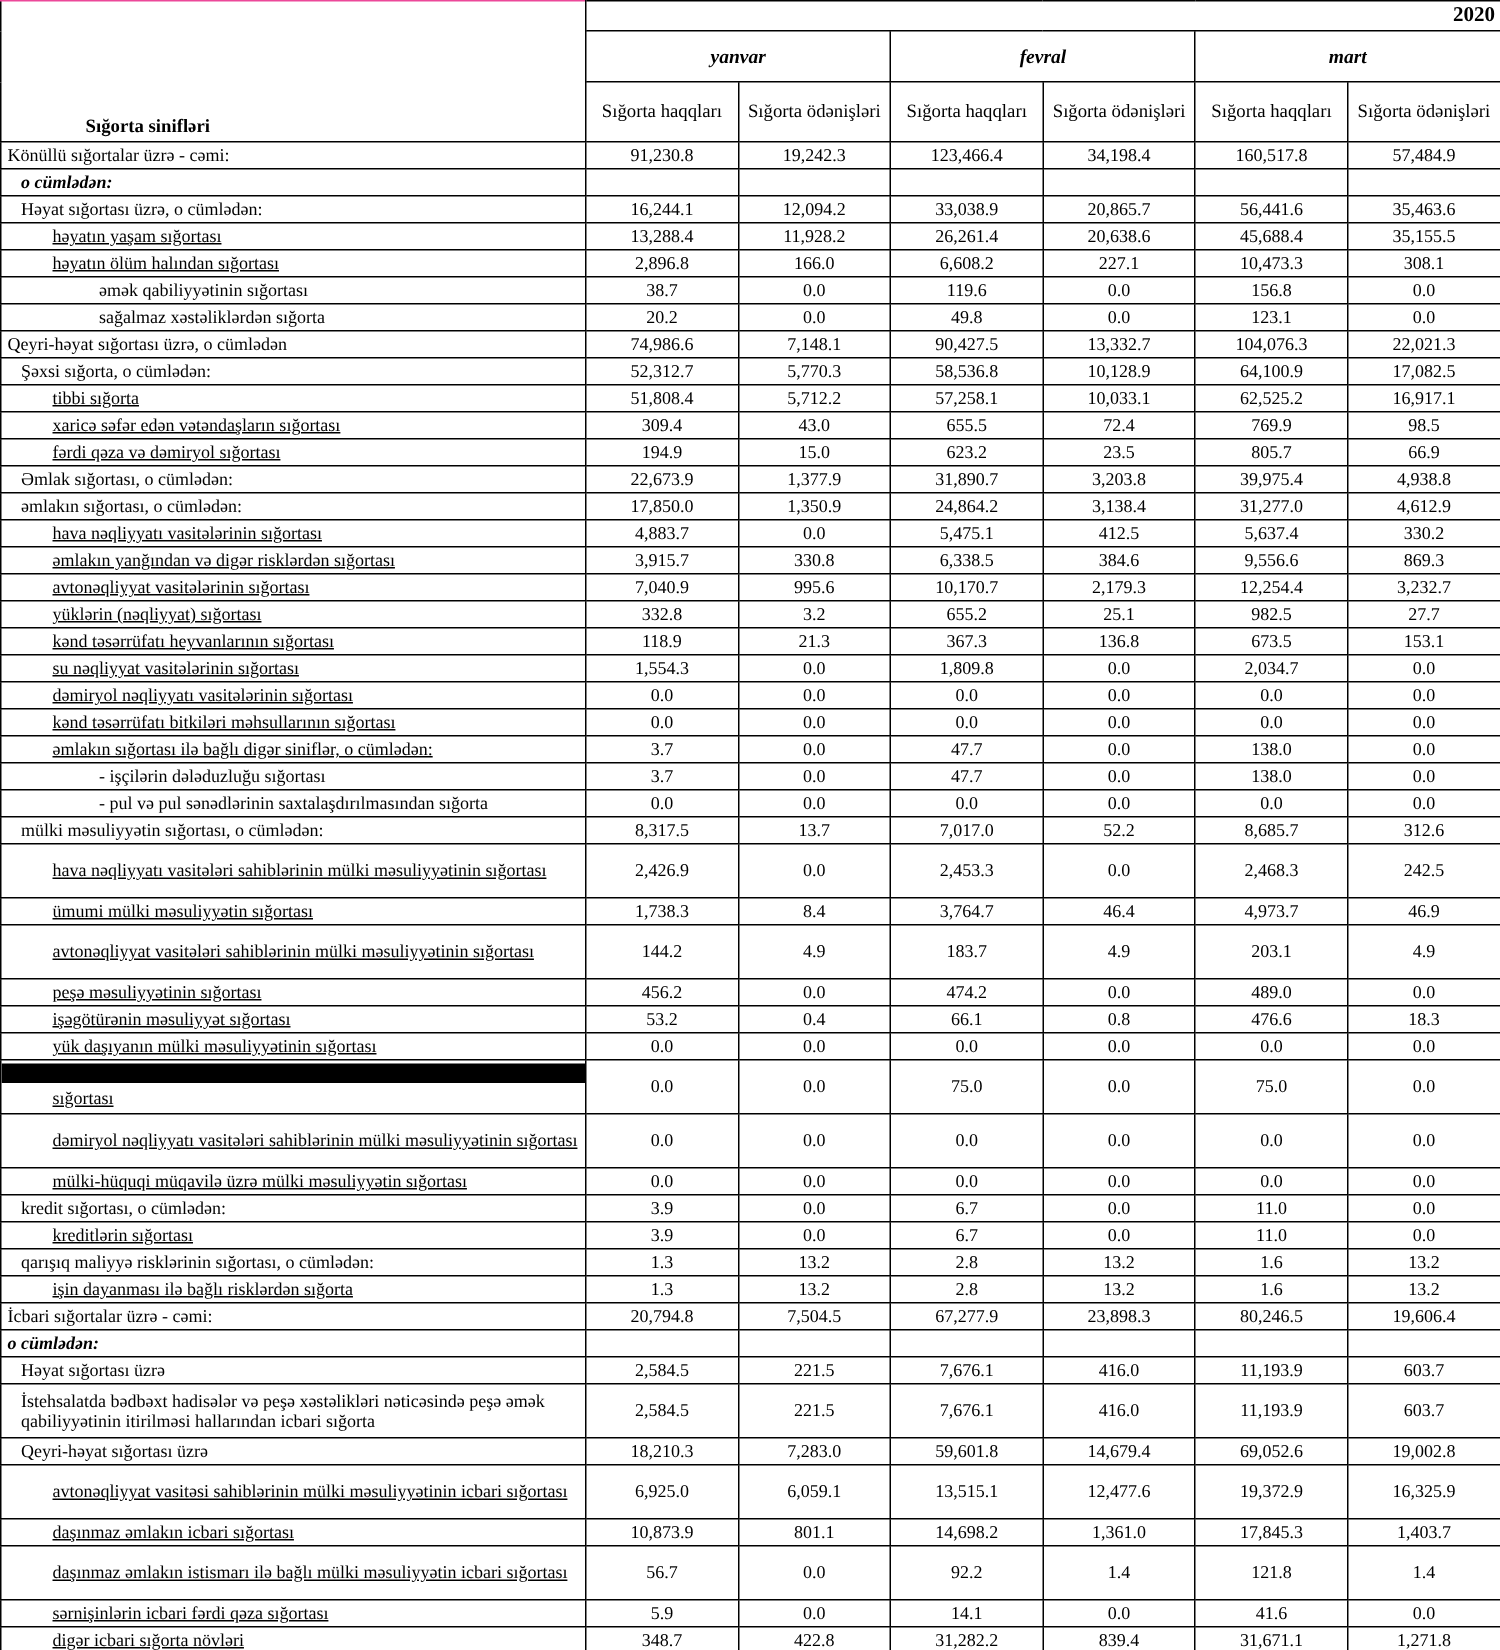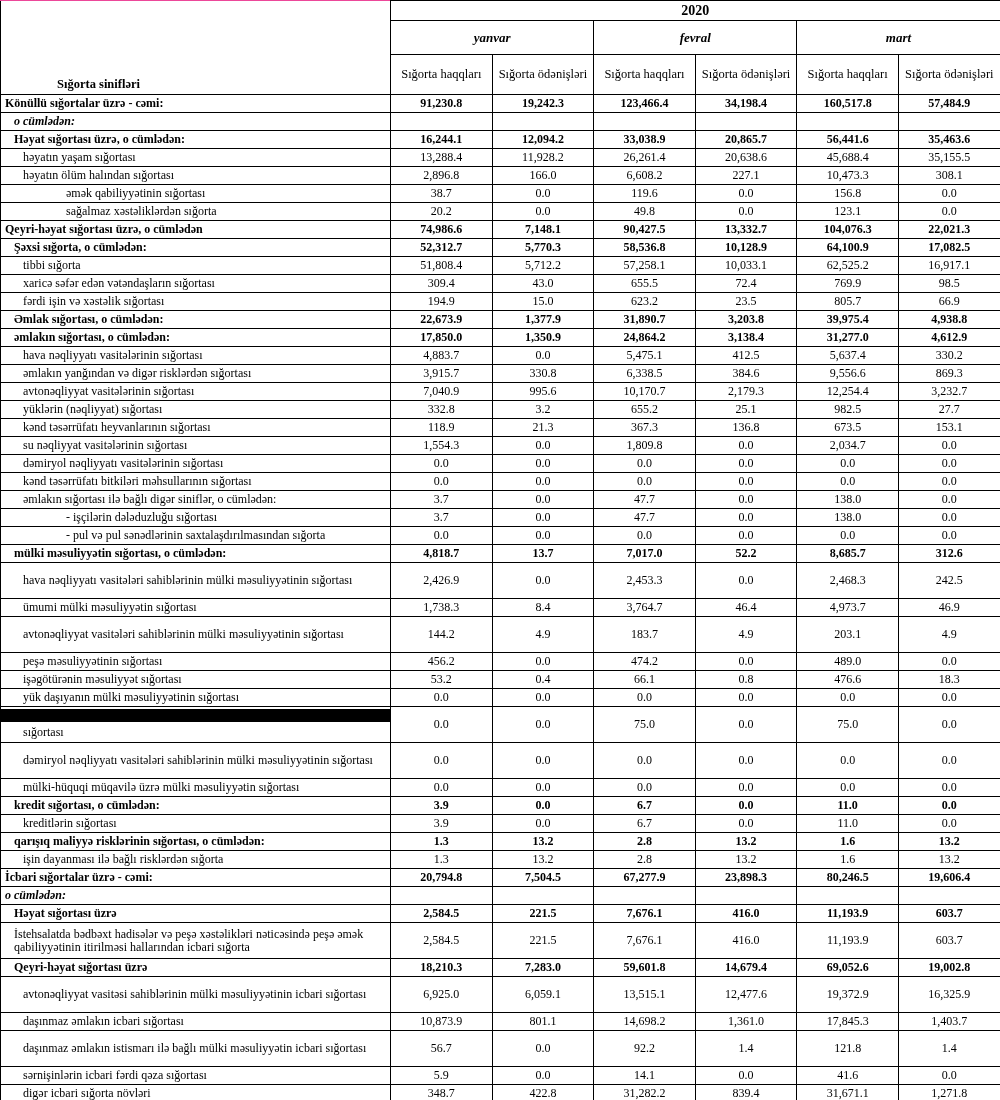"2020" th.year-cell { text-align: center -> right }
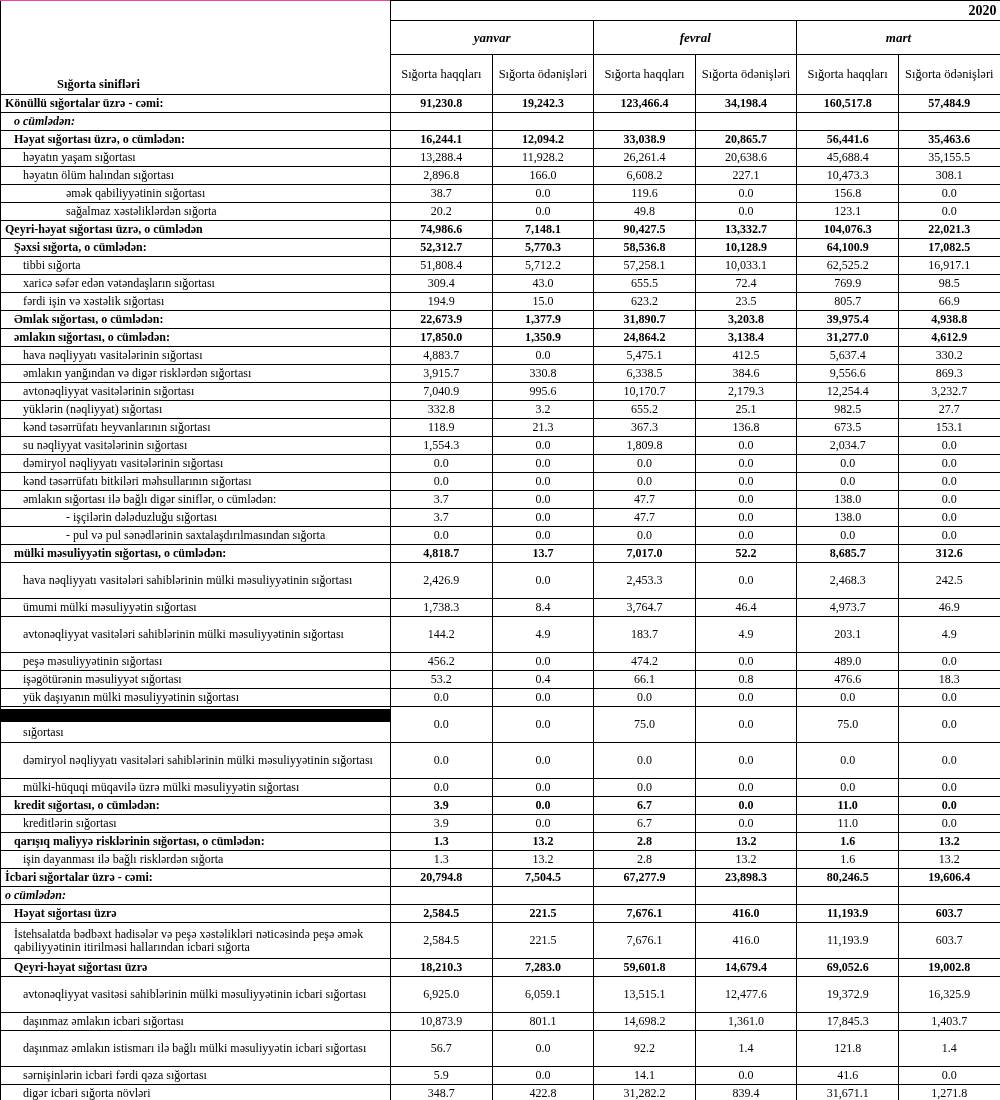"Könüllü sığortalar üzrə - cəmi:" tr.bold { font-weight: bold -> normal }
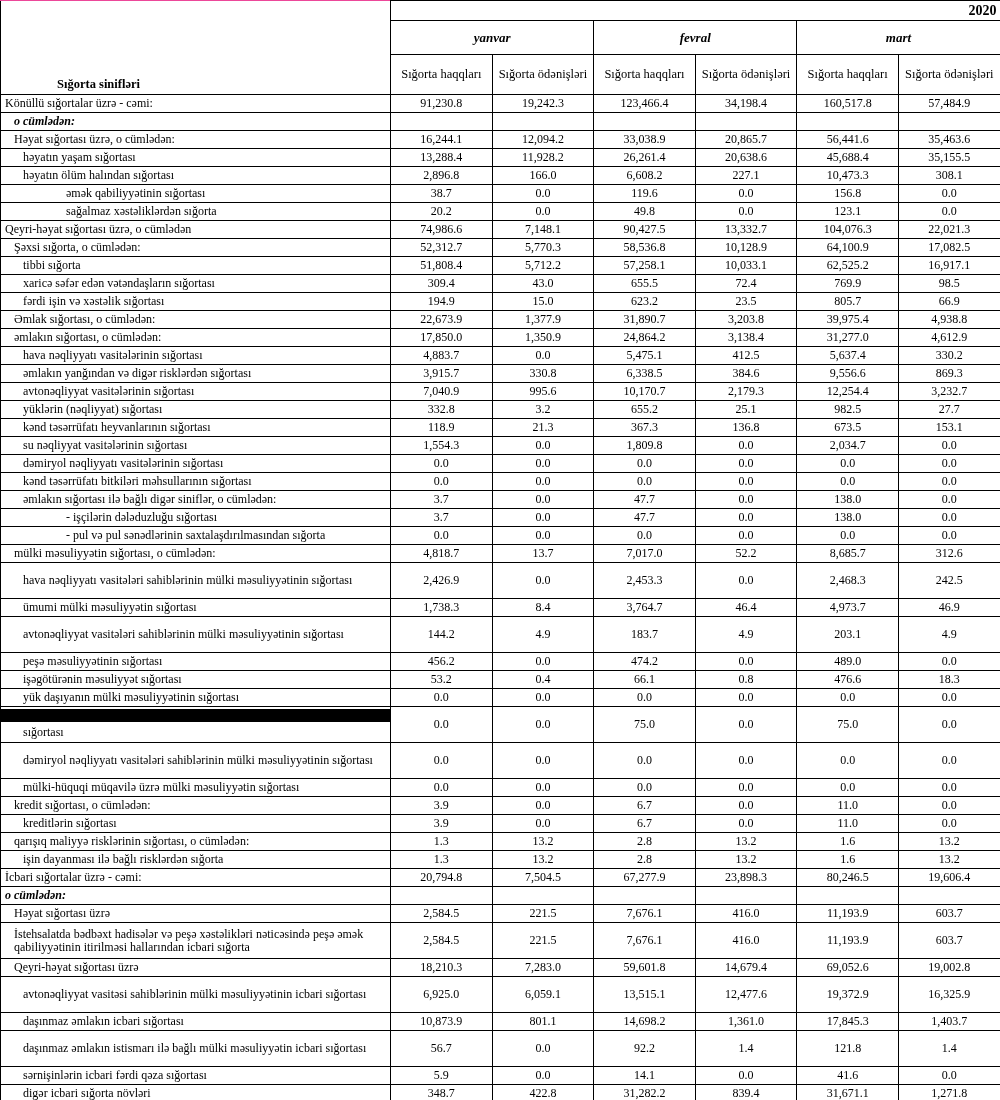"həyatın yaşam sığortası" .indent-2 { padding-left: 22px -> 34px; text-decoration: none -> underline }
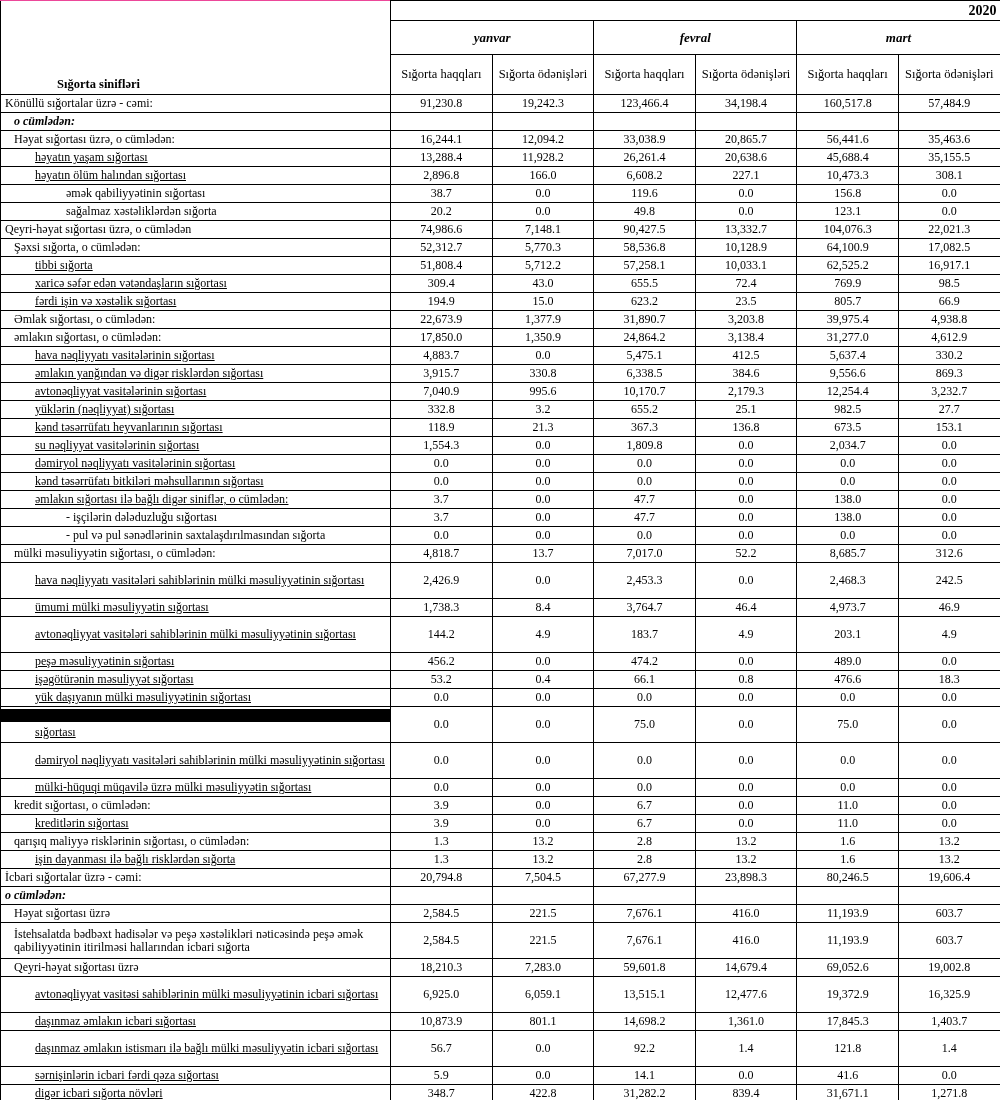"fərdi işin və xəstəlik sığortası" span { text: işin və xəstəlik -> qəza və dəmiryol }
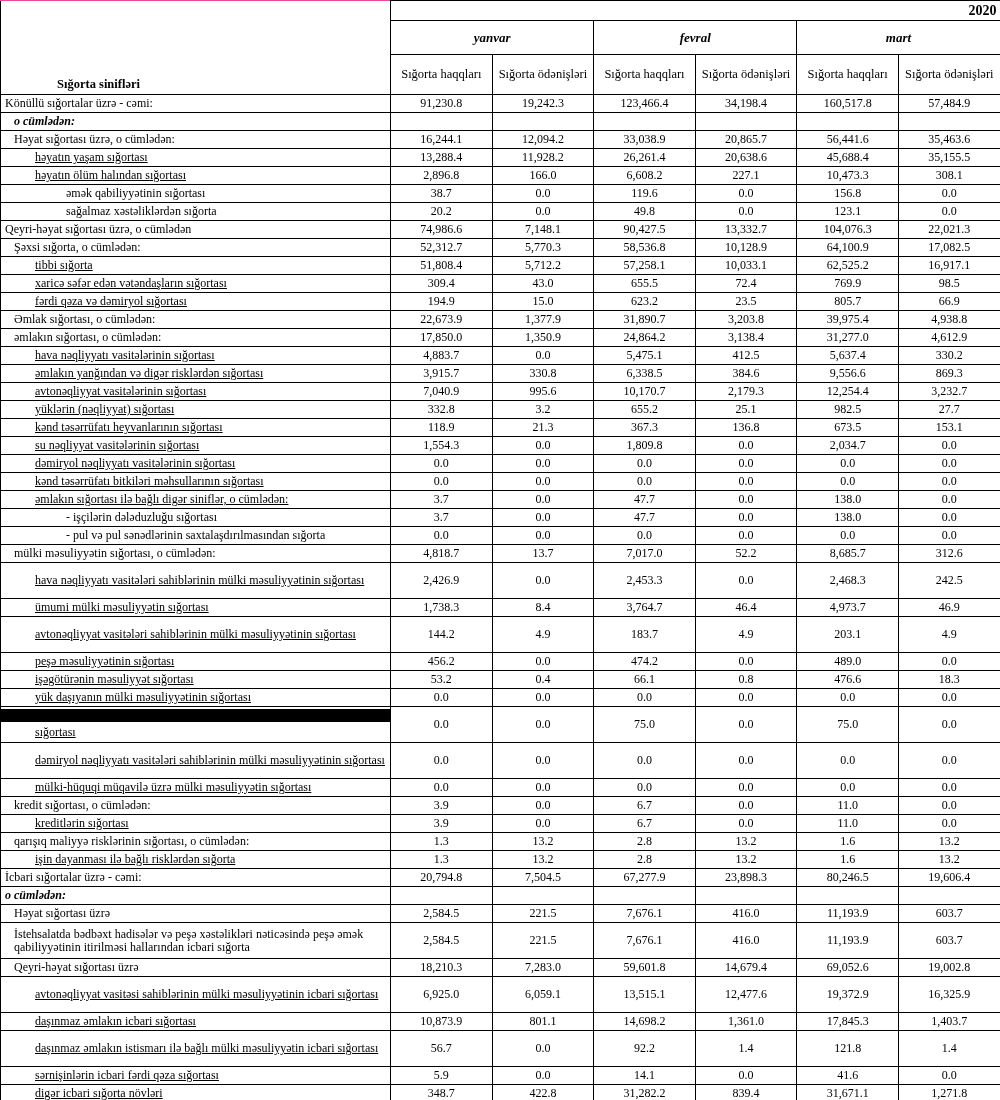"4,818.7" td.val { text: 4,818.7 -> 8,317.5 }
